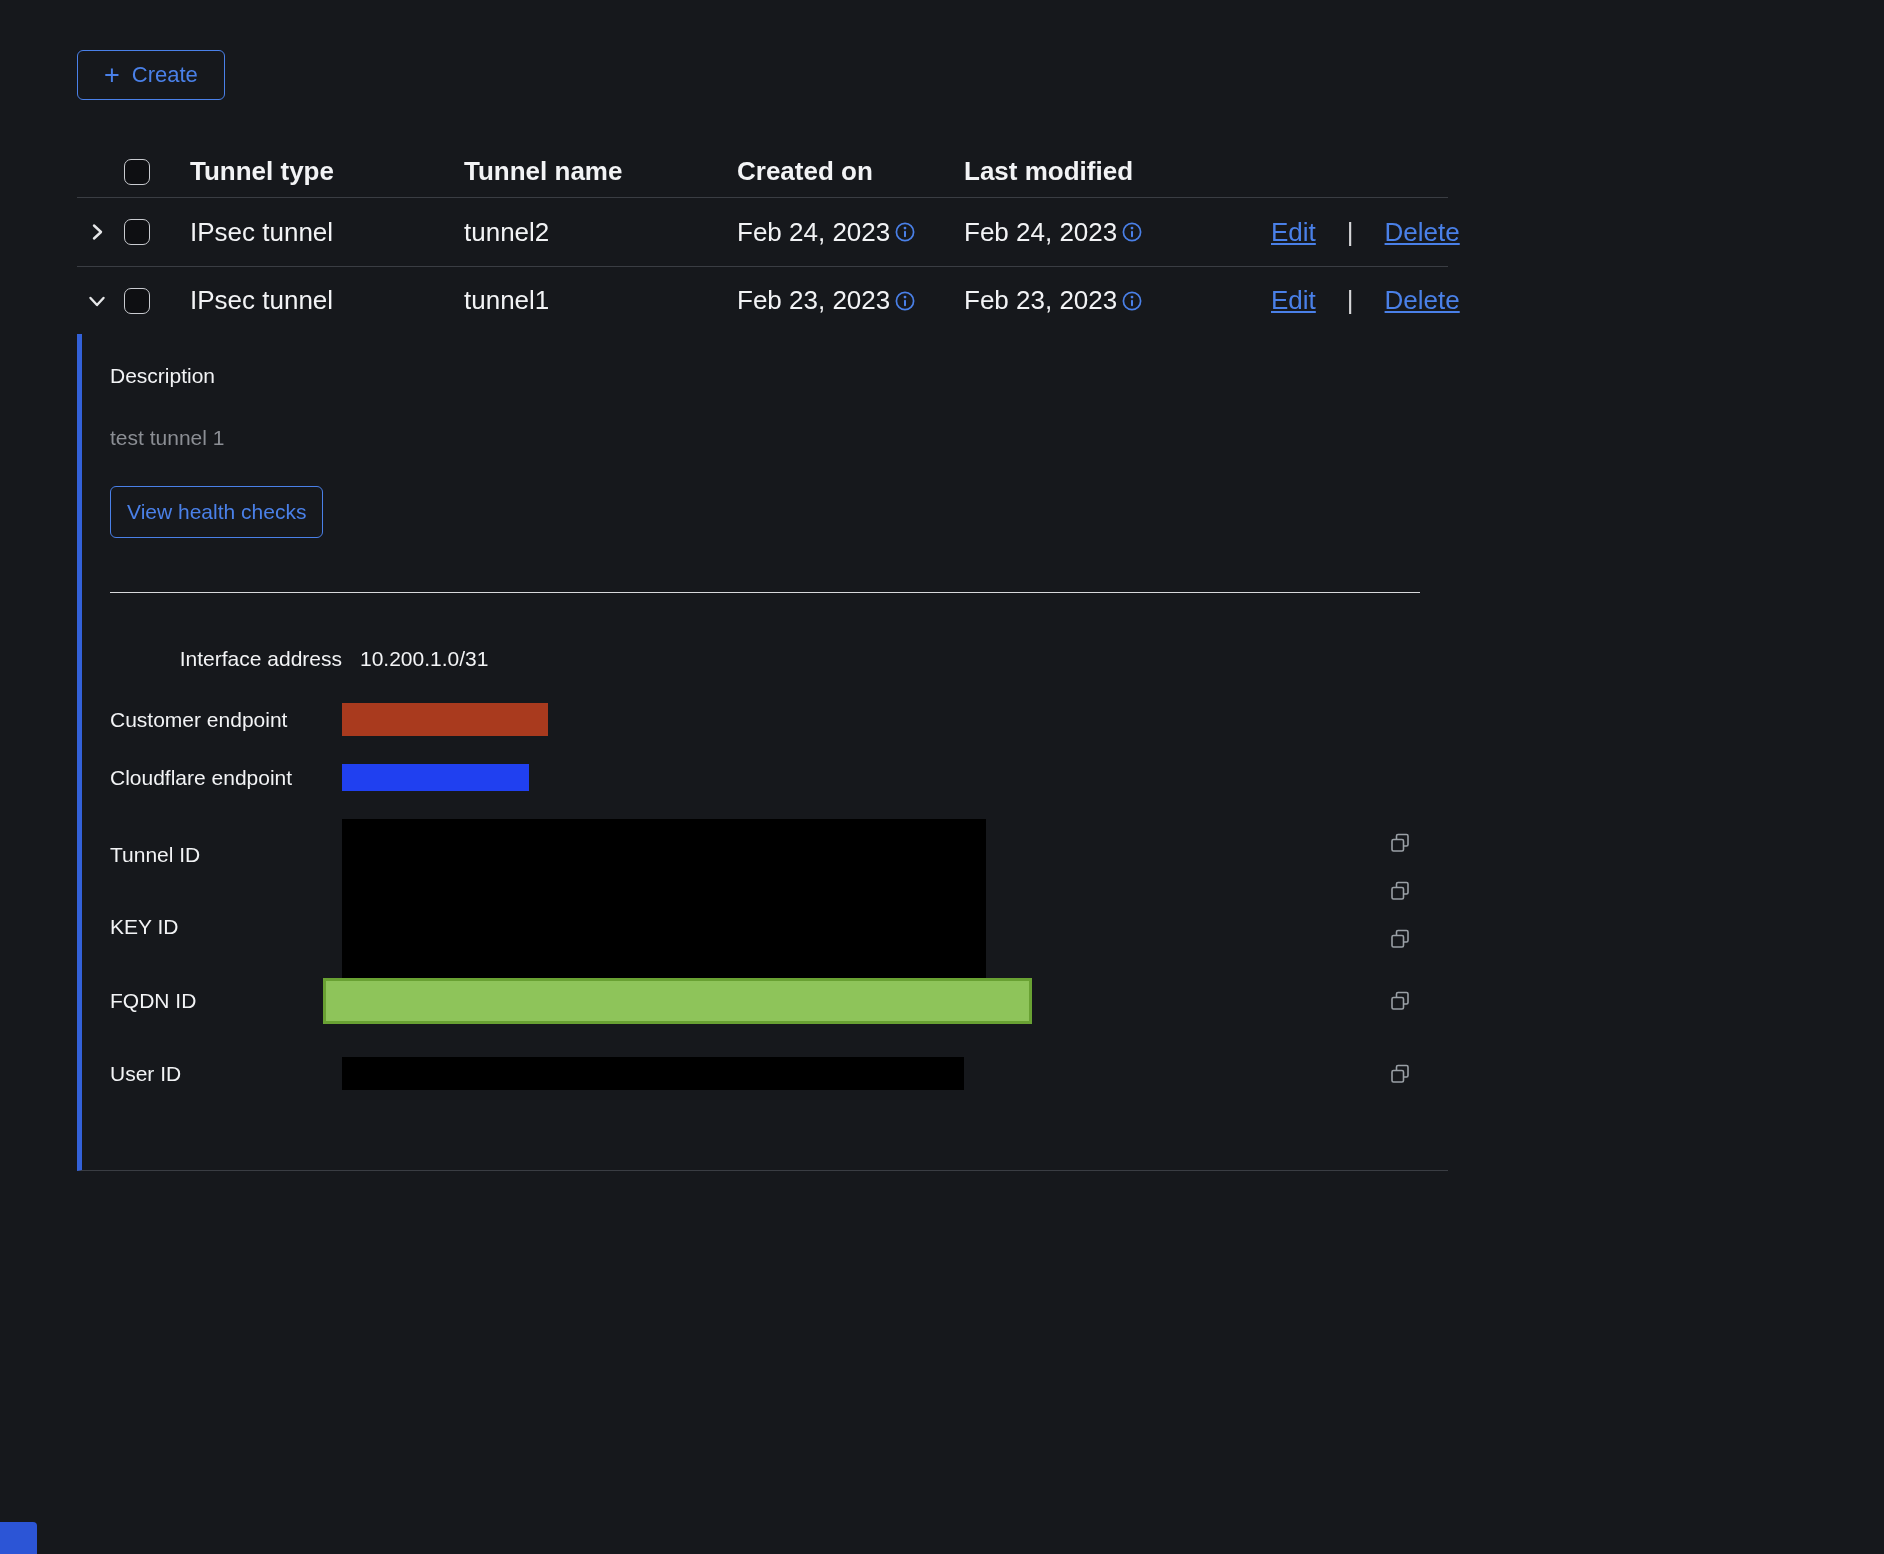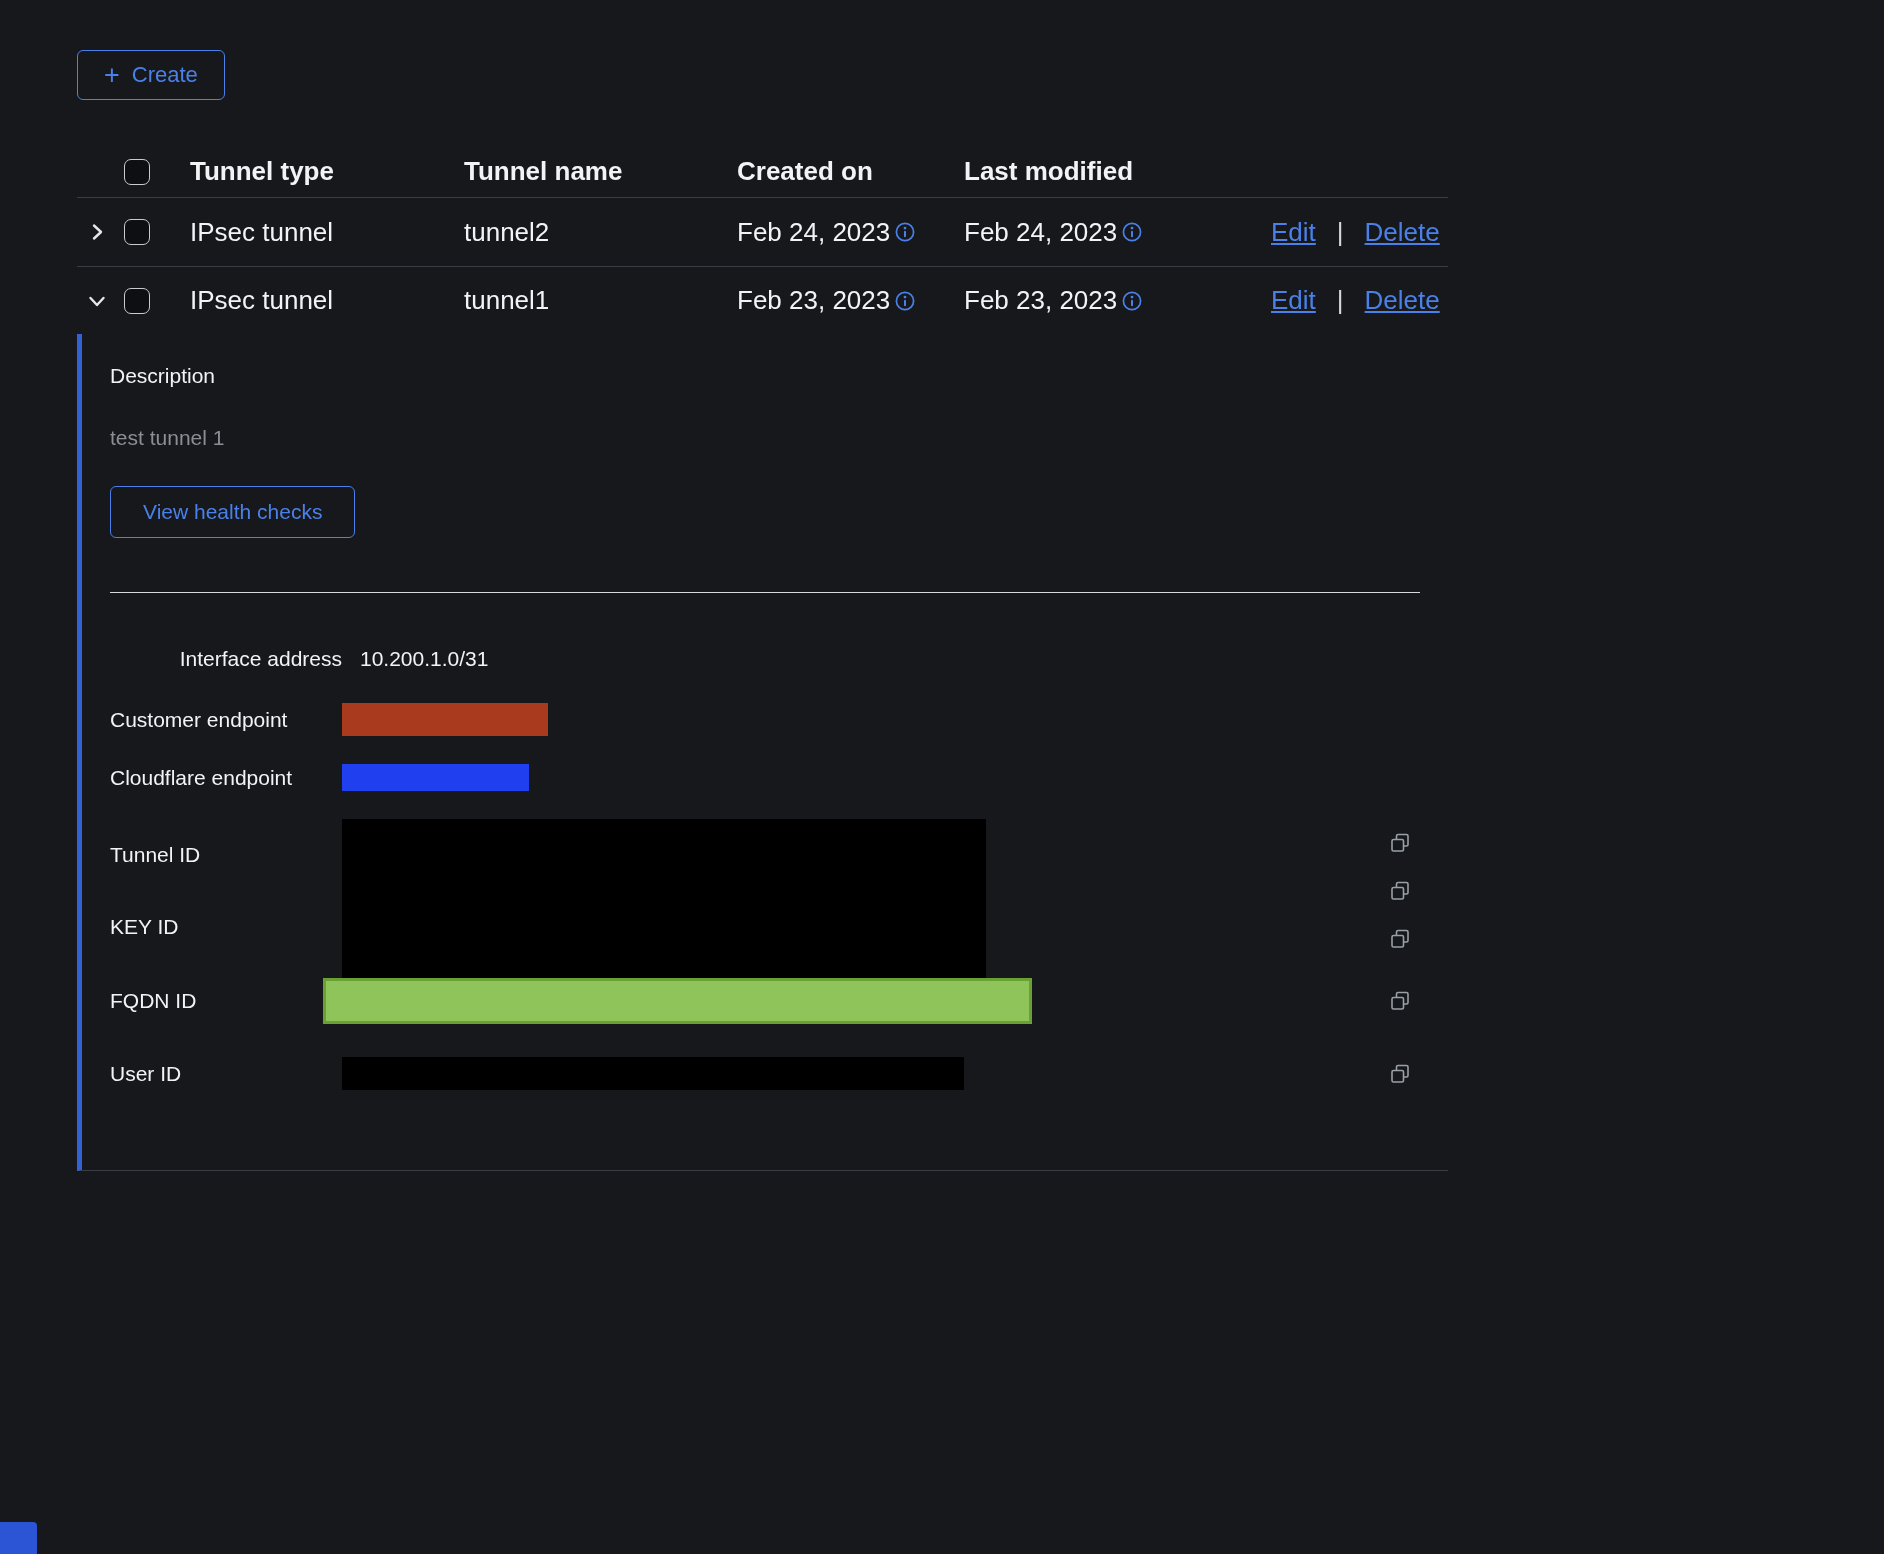"Edit" .c-actions { gap: 6px -> 16px }
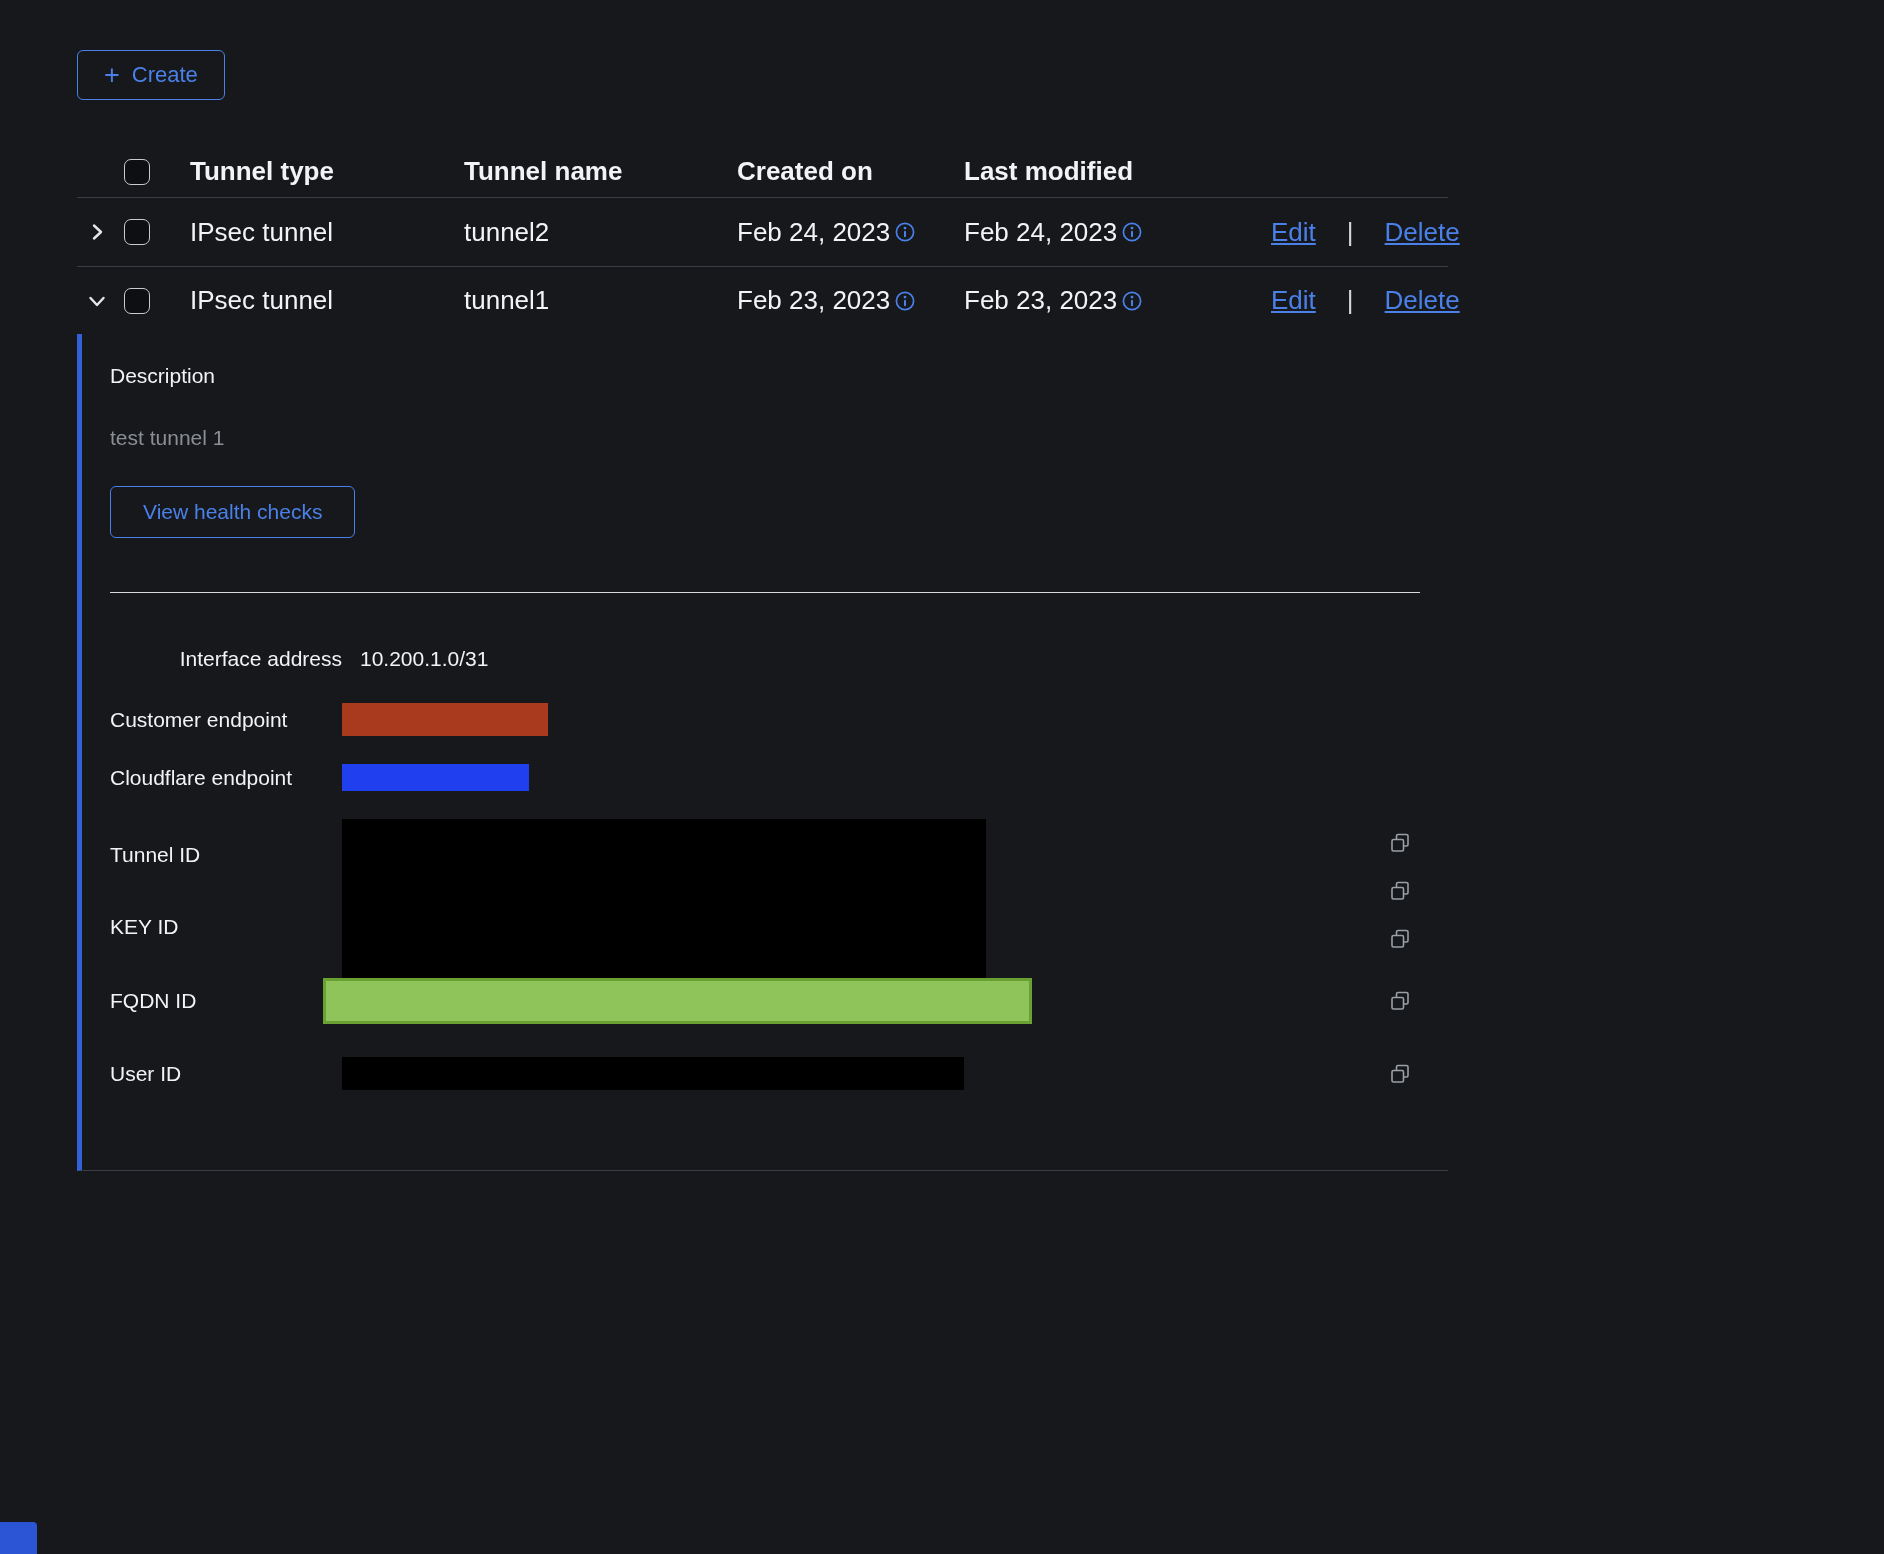"View health checks" .health-btn { padding: 0 32px -> 0 16px }
